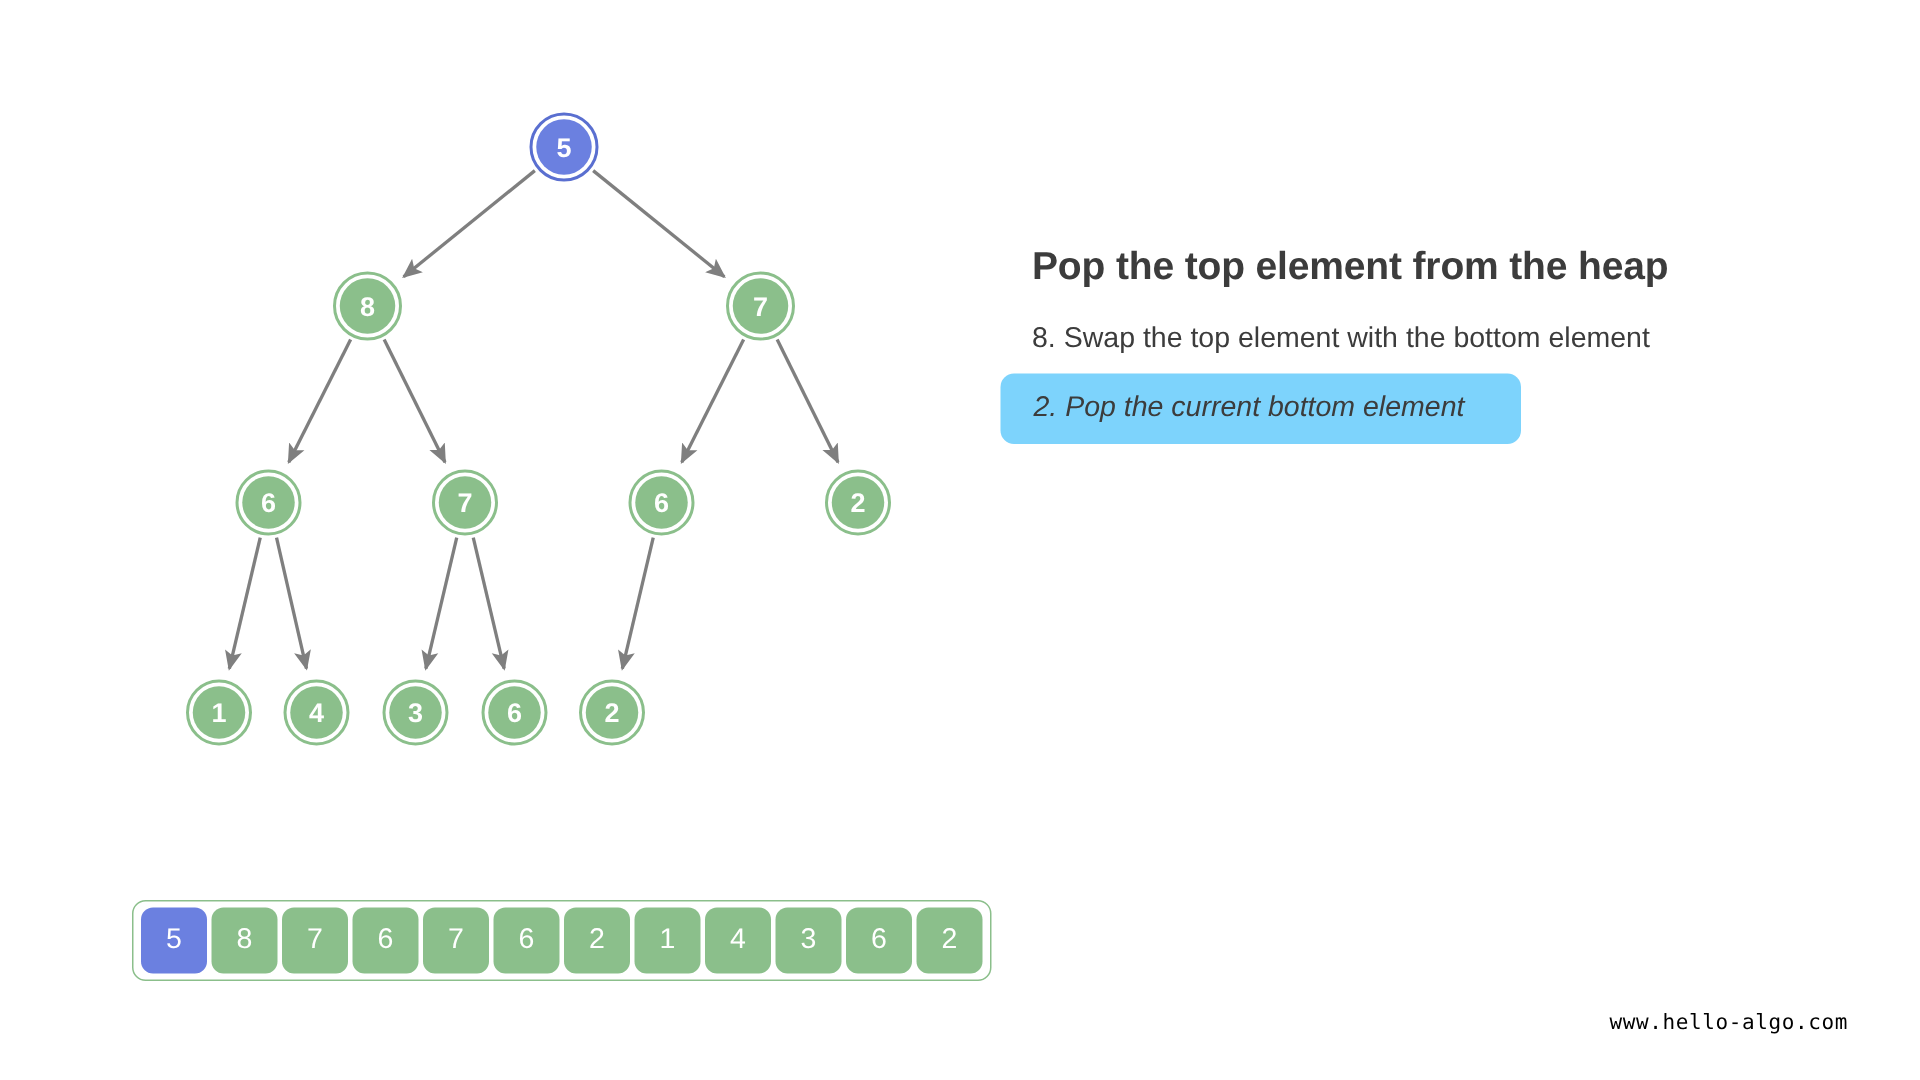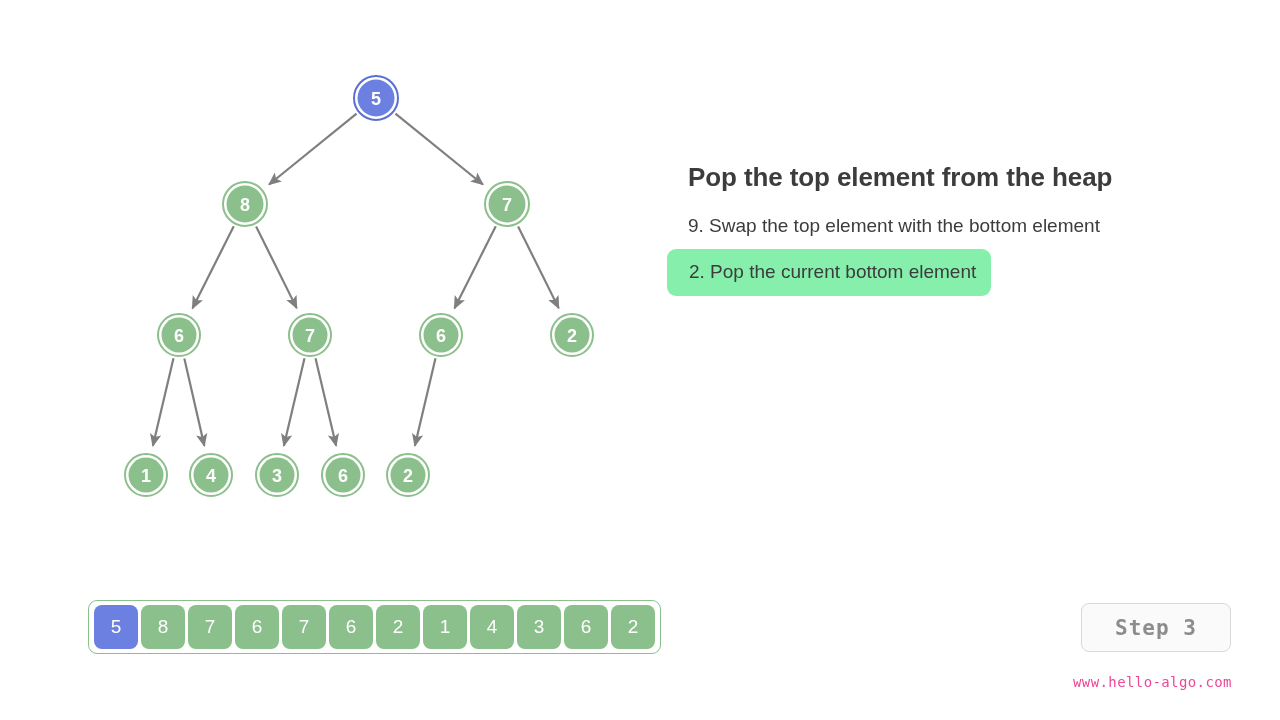"9. Swap the top element" div.step-line { text: 9 -> 8 }
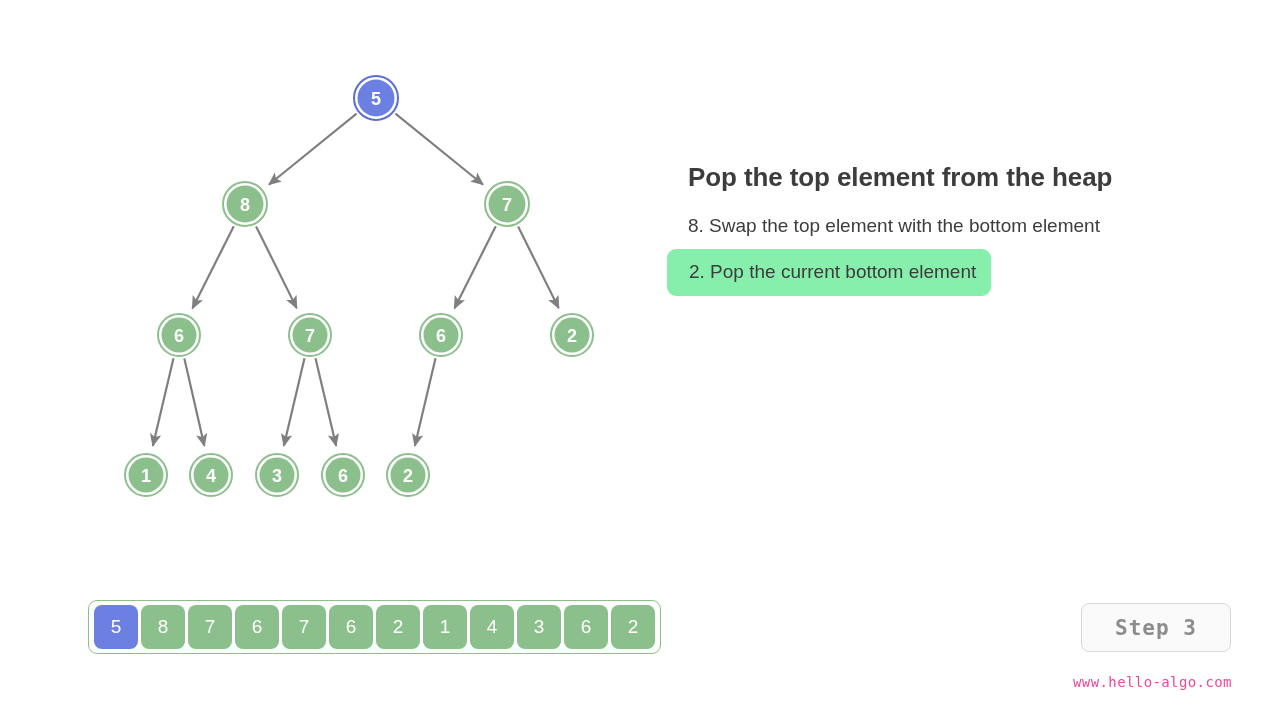"2. Pop the current bottom" .step-line.highlight { background: #86efac -> #7dd3fc; font-style: none -> italic; padding: 10px 15px 11px 22px -> 10px 38px 11px 22px }
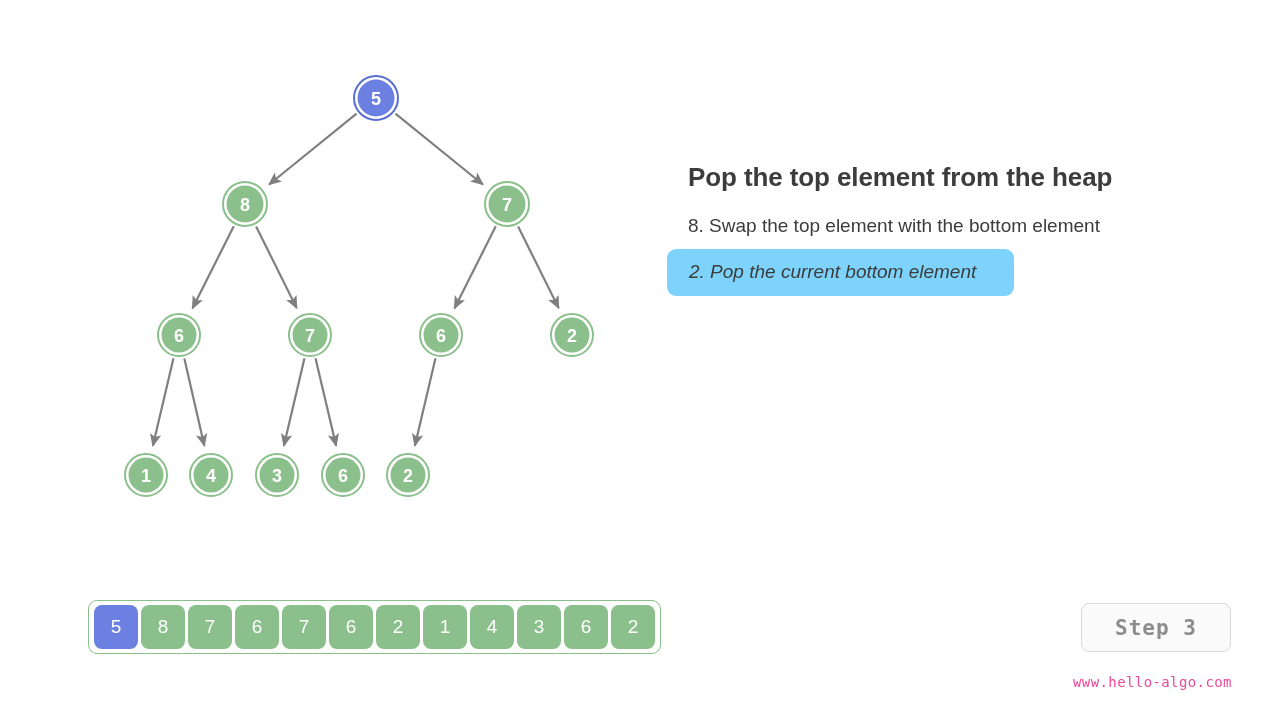"Step 3" div { html: <div>Step 3</div> -> none }
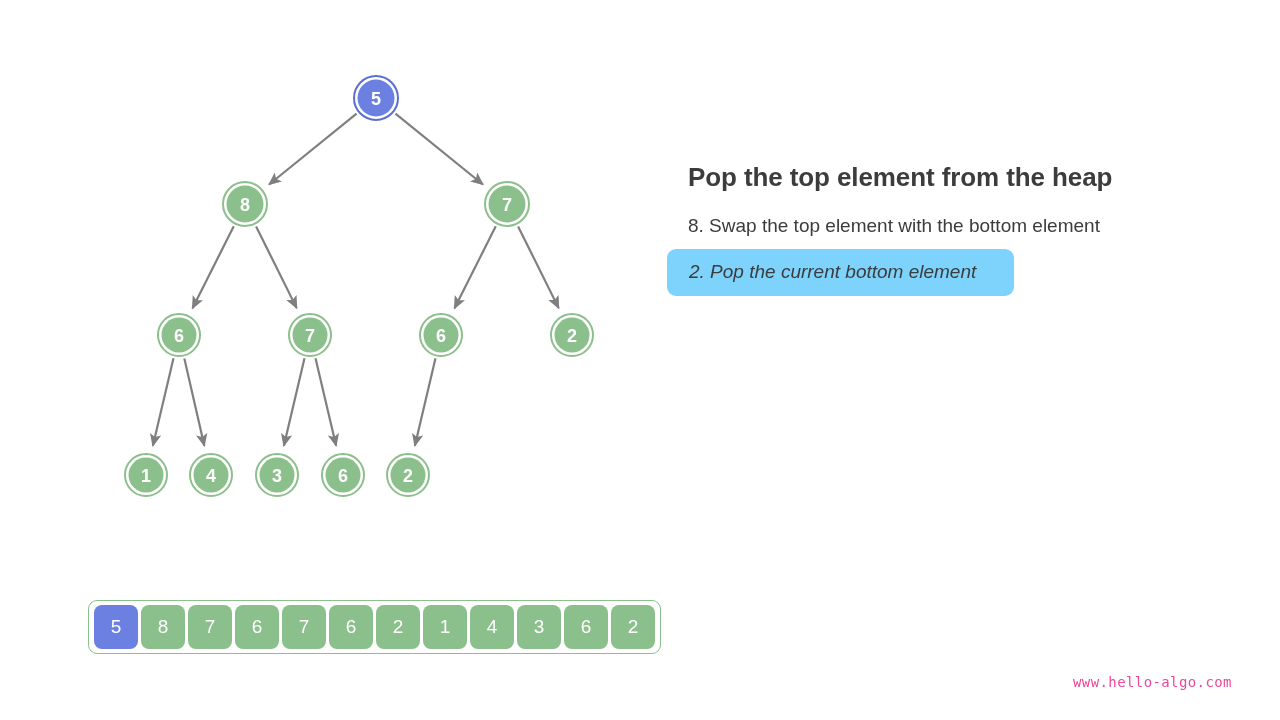"www.hello-algo.com" #watermark { color: #ec4899 -> #000000 }
